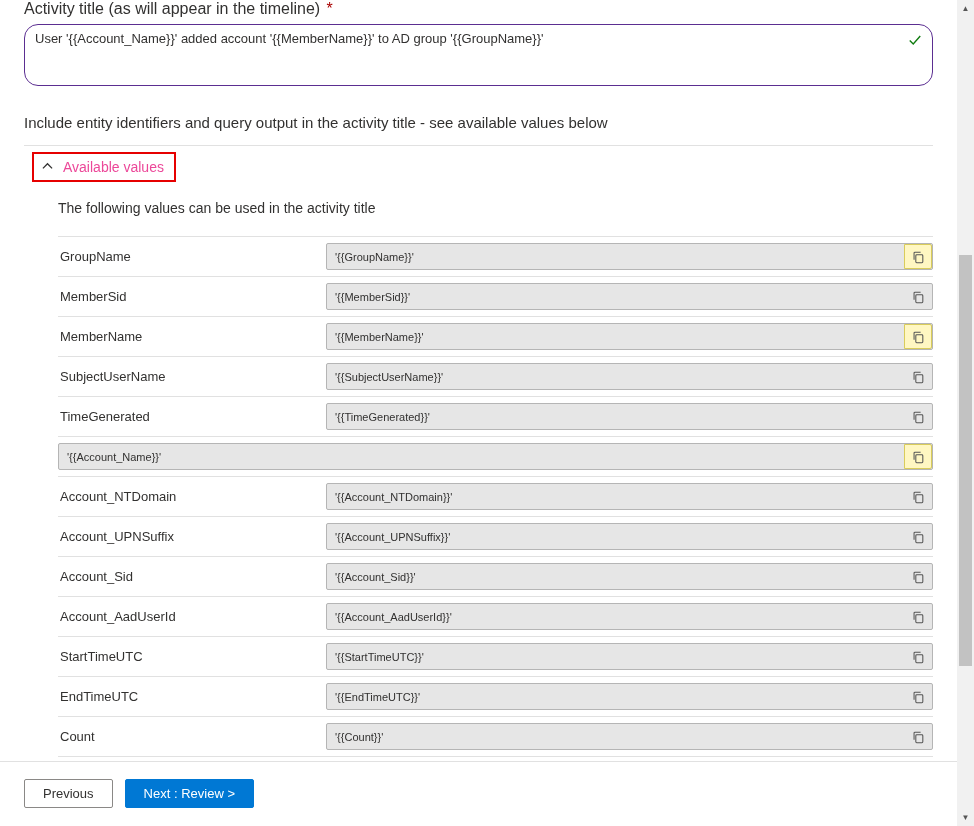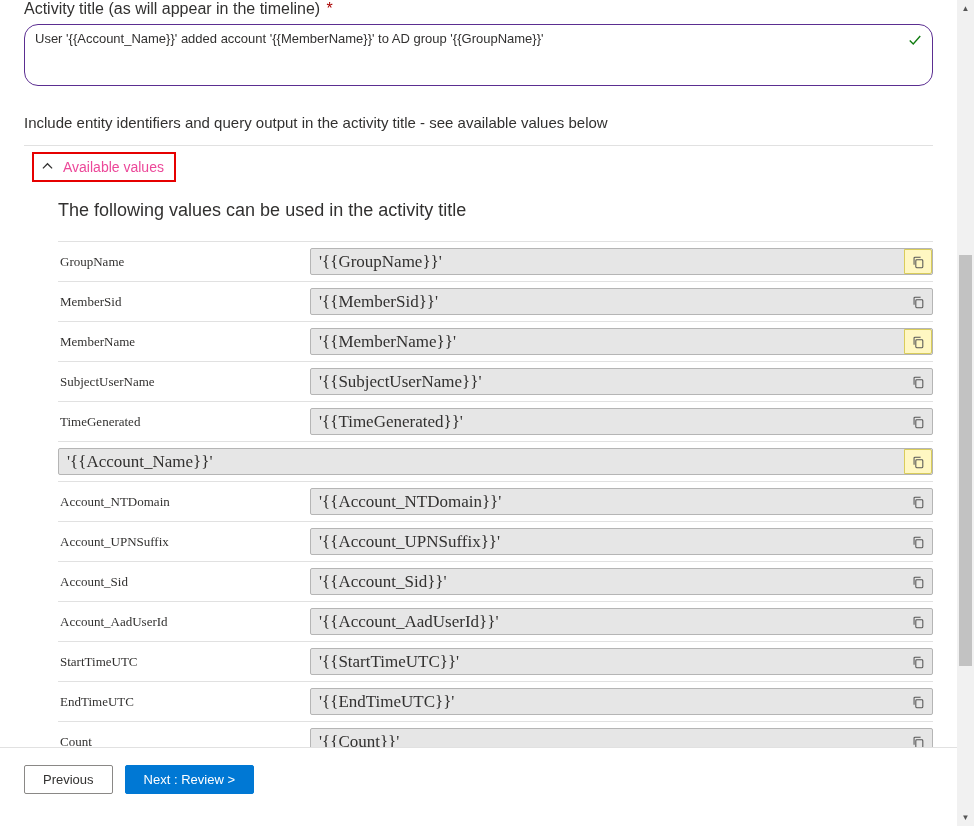"The following values can be" .av-desc { font-size: 18px -> 14px }
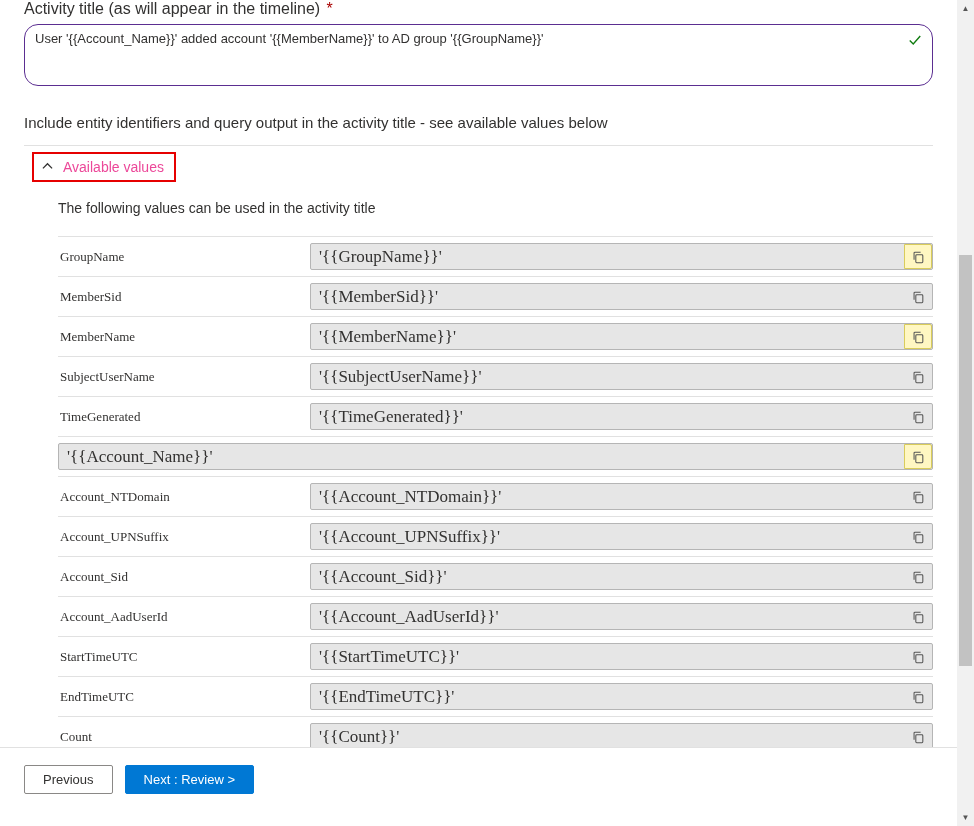"GroupName" .value-row { font-family: Liberation Serif, serif -> none; gap: 0 -> 16px }
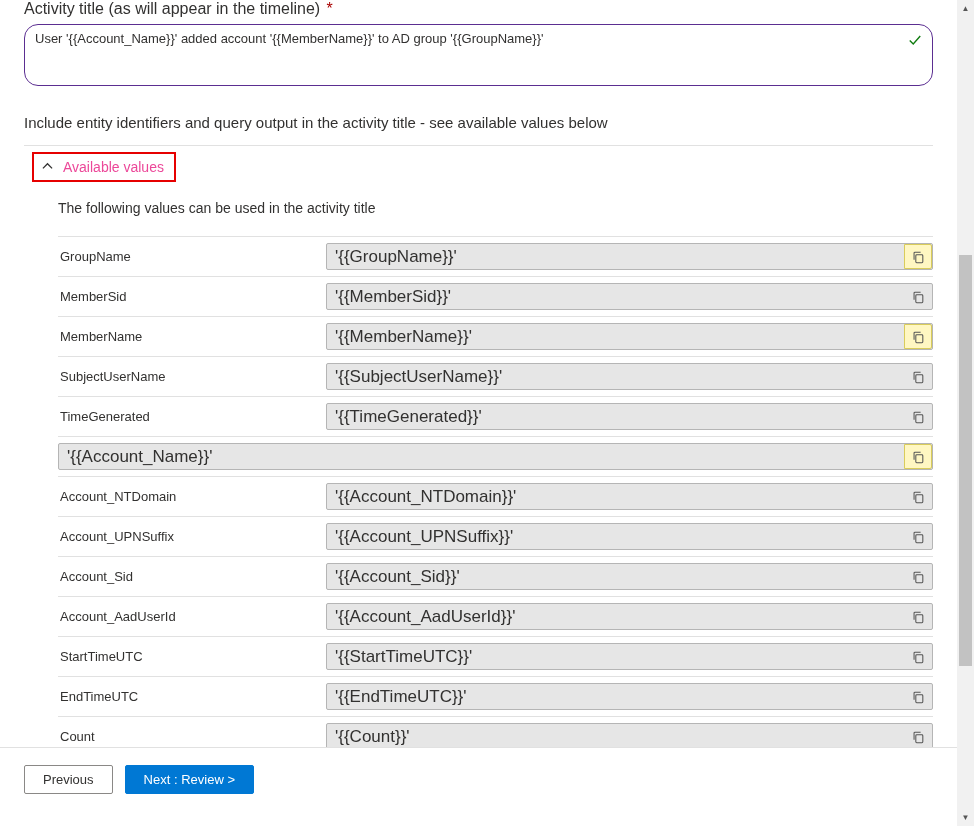"'{{GroupName}}'" .value-box { font-size: 17px -> 11px }
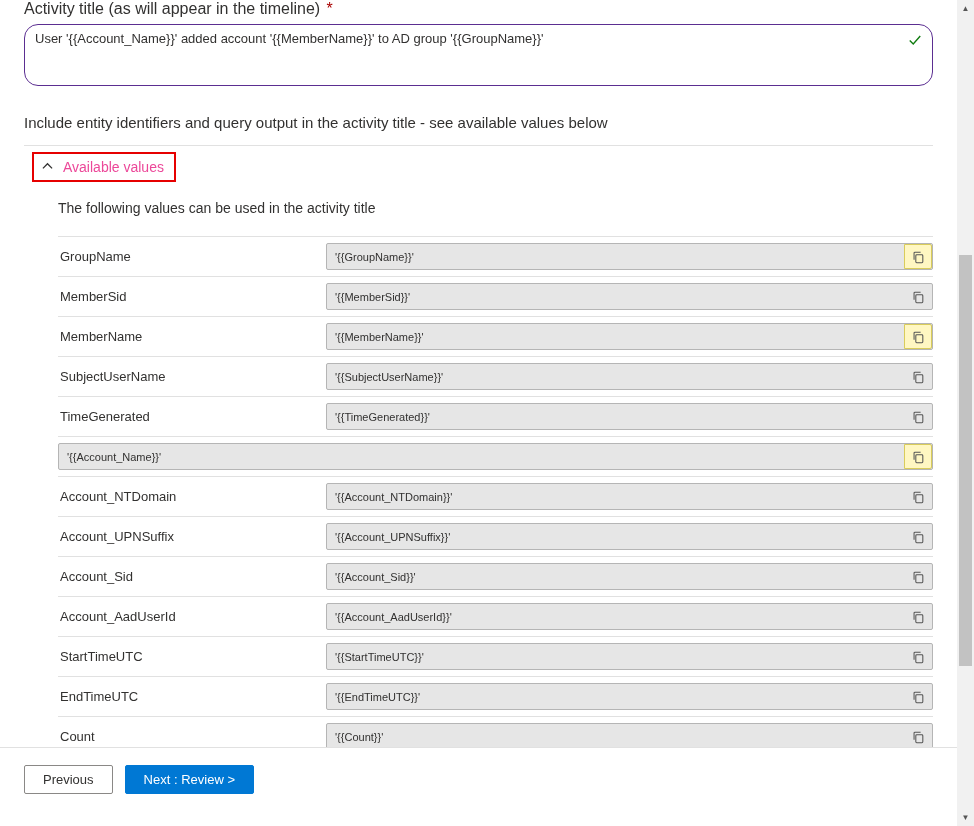"Previous" .footer-bar { bottom: 16px -> 2px }
